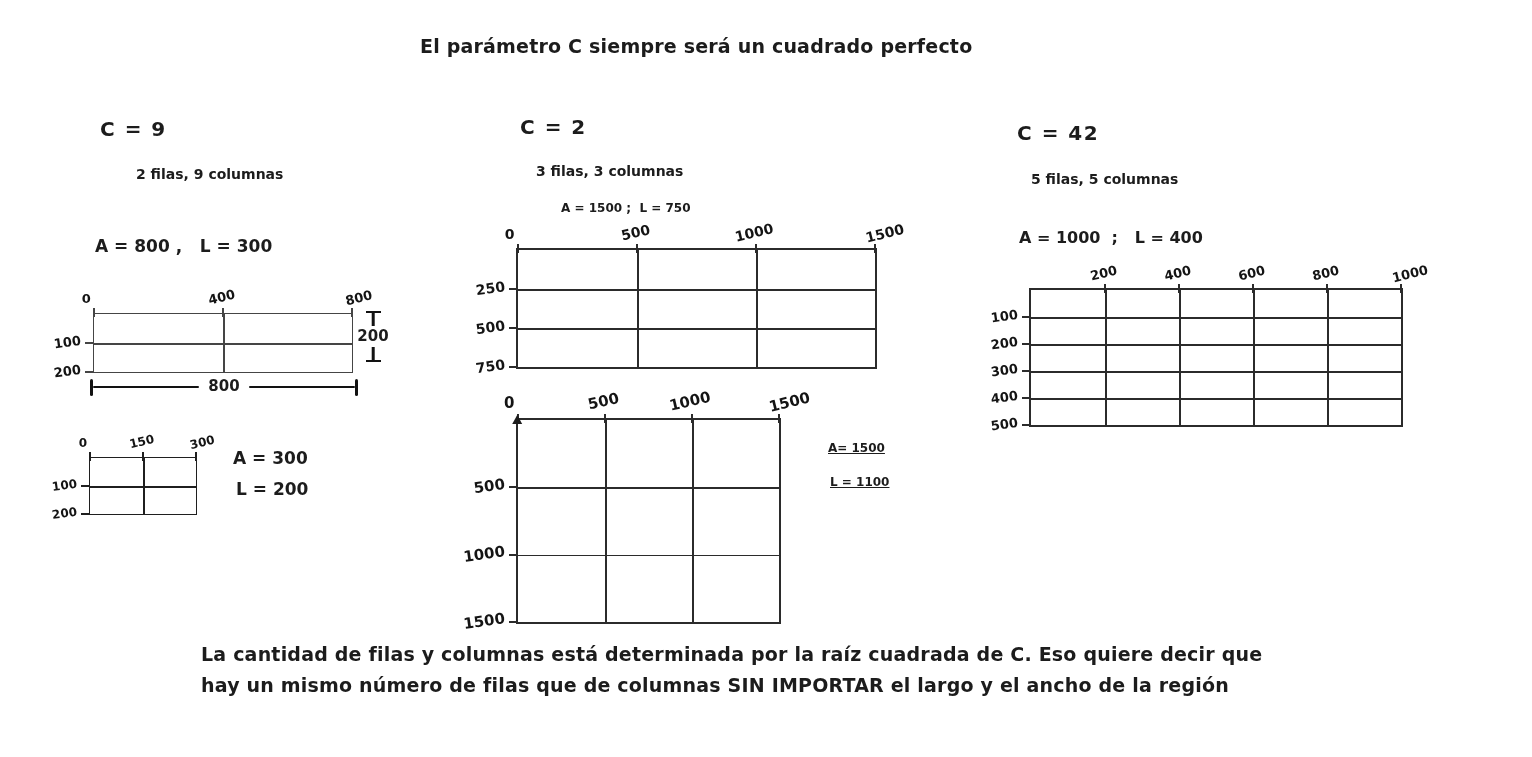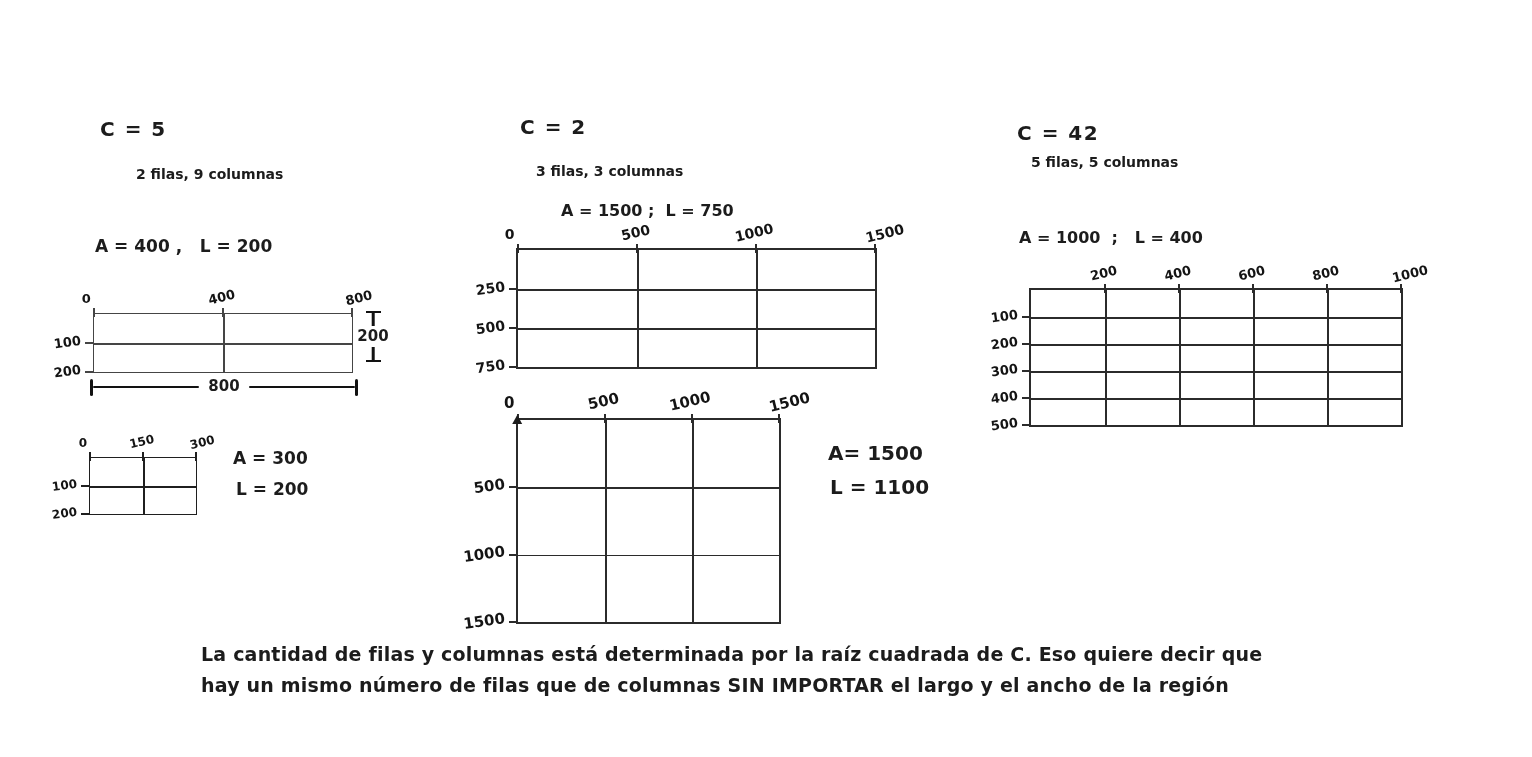"El parámetro C siempre será" div.hand { html: none -> <div>El parámetro C siempre será un cuadrado perfecto</div> }
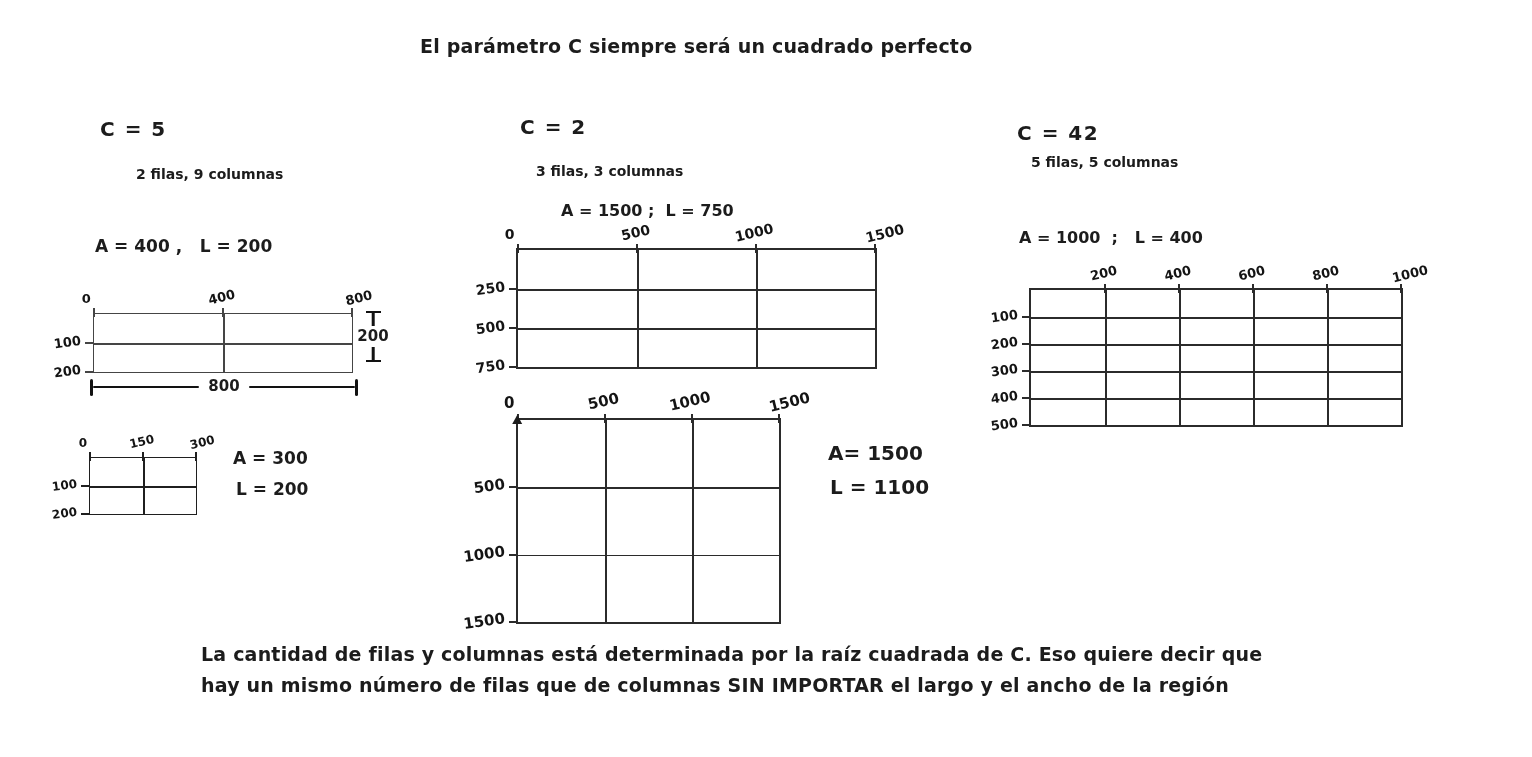"C = 5" div.hand { text: 5 -> 9 }
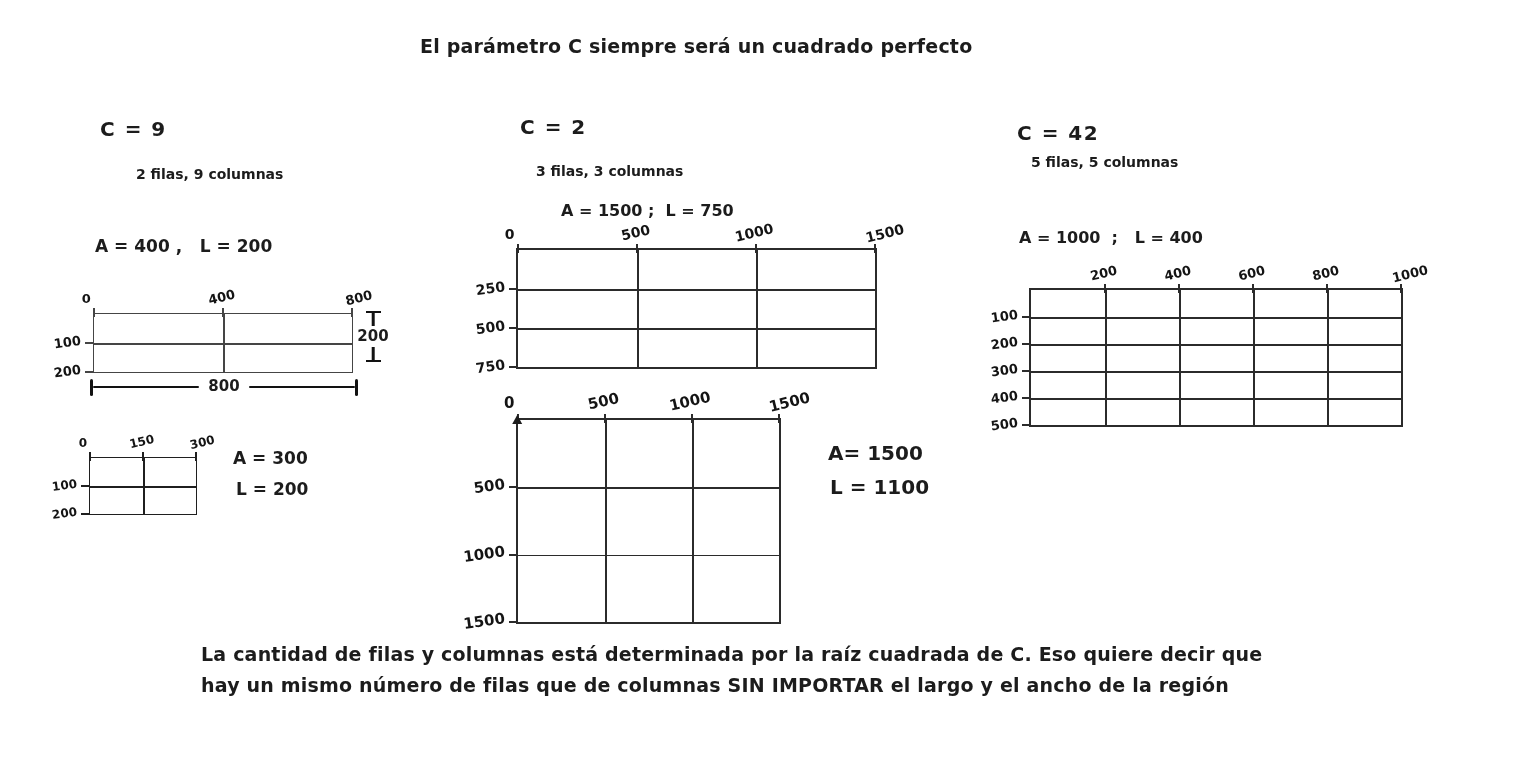"5 filas, 5 columnas" div.hand { top: 154px -> 171px }
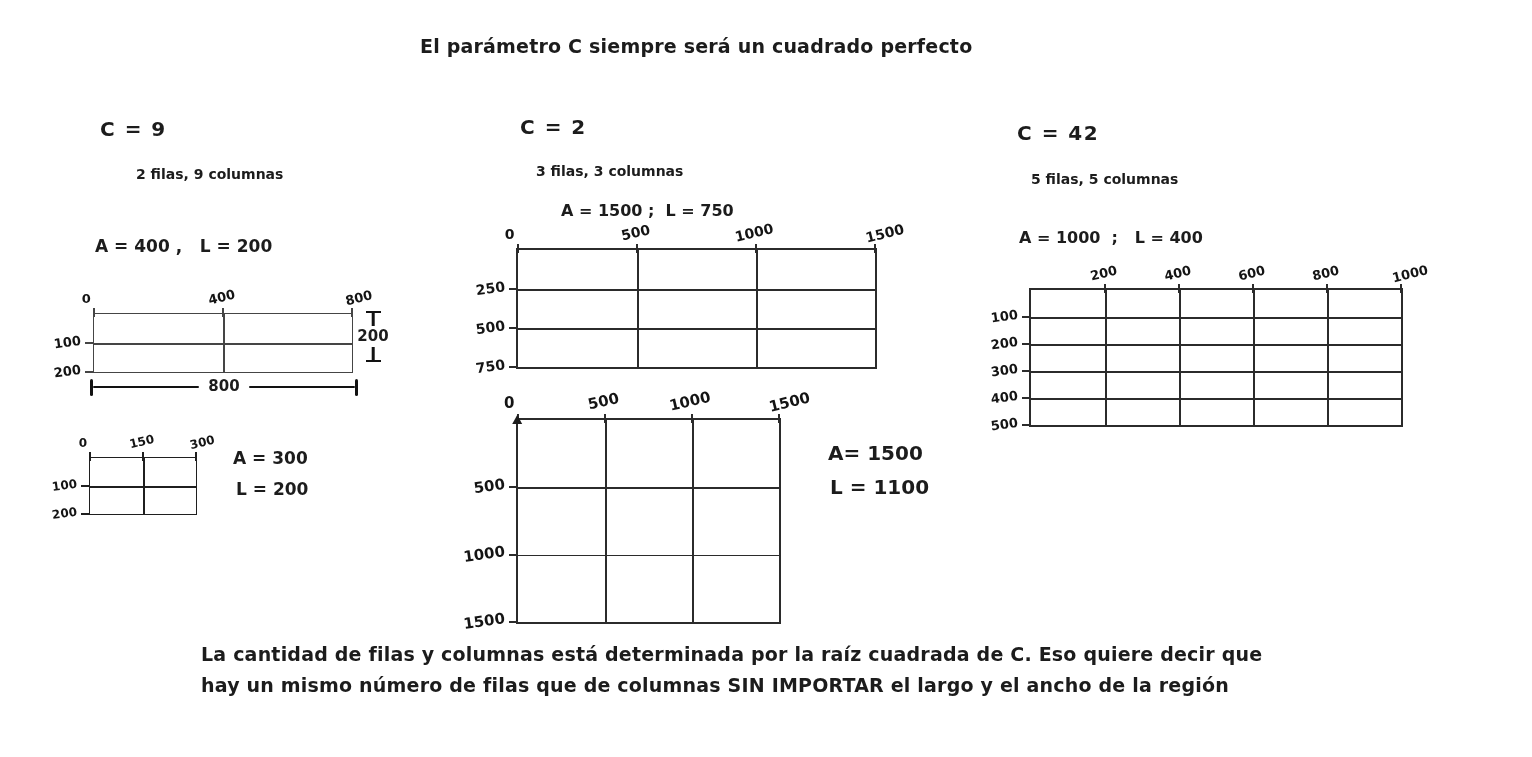"A = 1500 ; L" div.hand { font-size: 16px -> 12px }
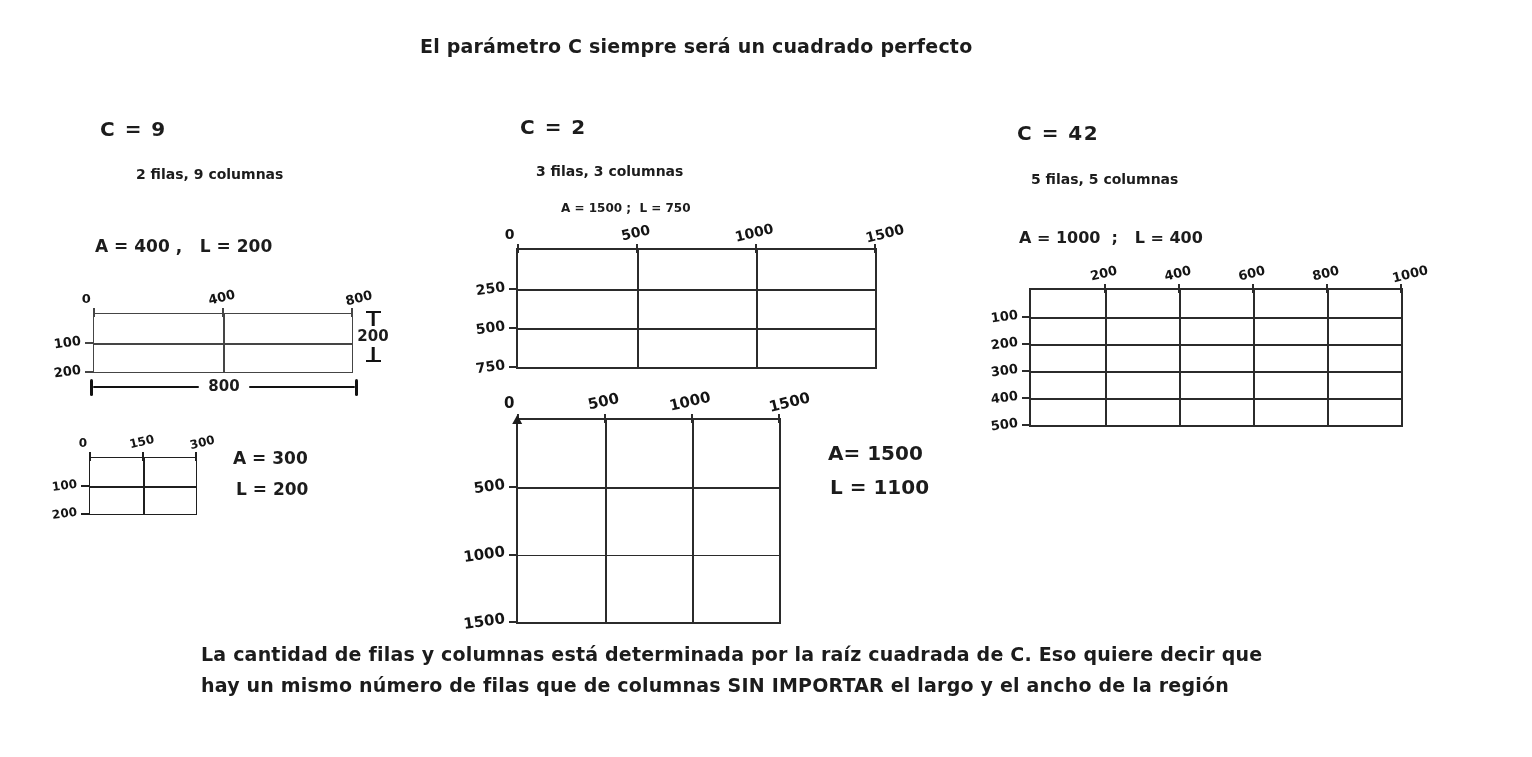"A = 400 , L" div.hand { text: 400 ,   L = 200 -> 800 ,   L = 300 }
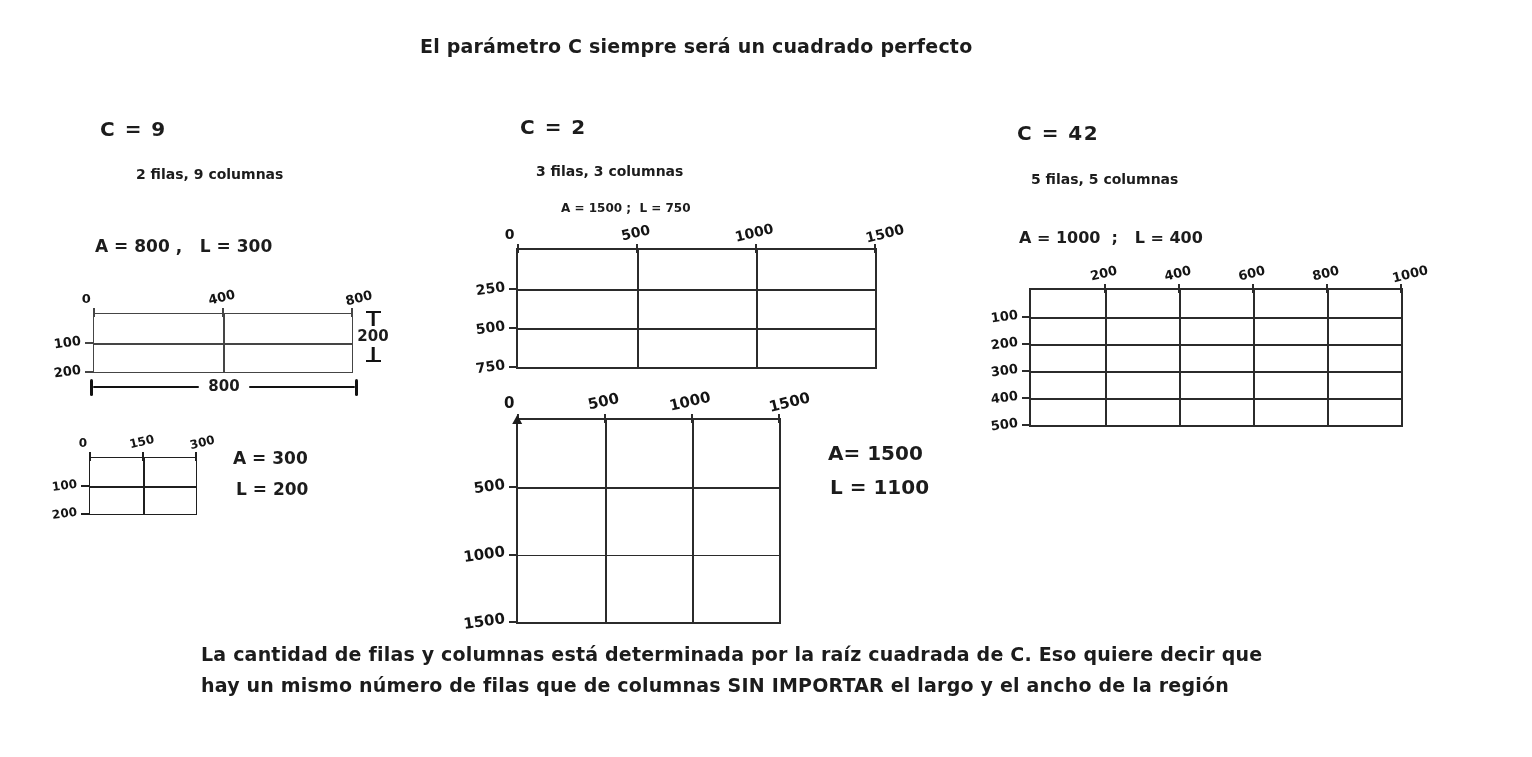"A= 1500" .side-label { font-size: 20px -> 12px; text-decoration: none -> underline }
